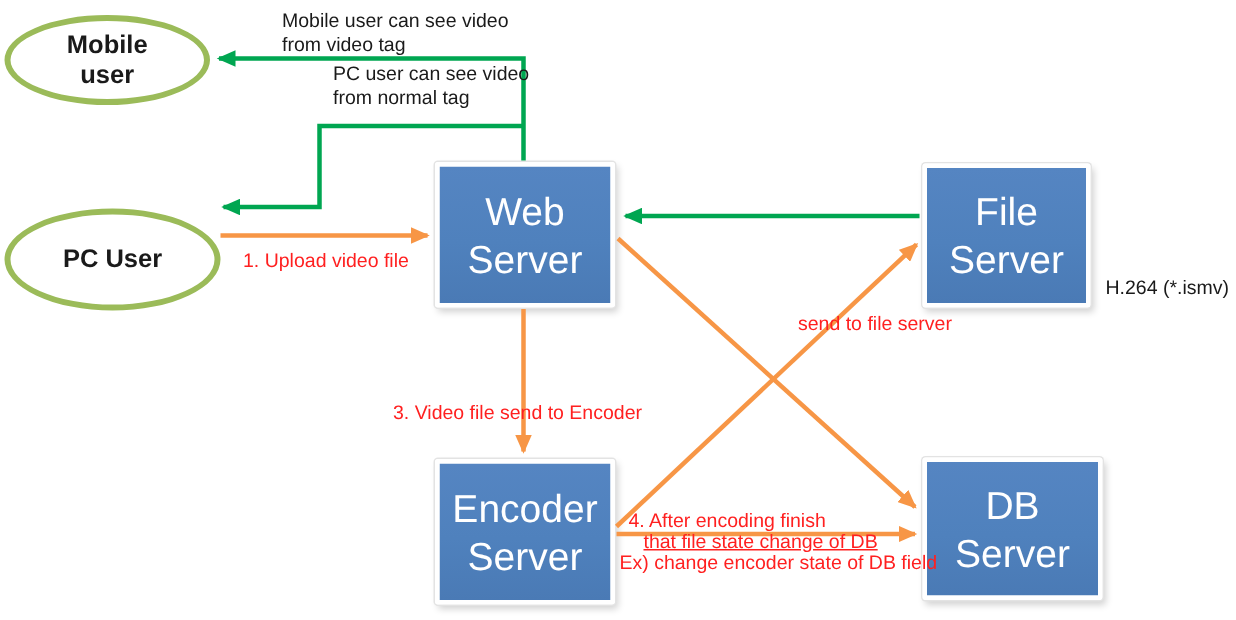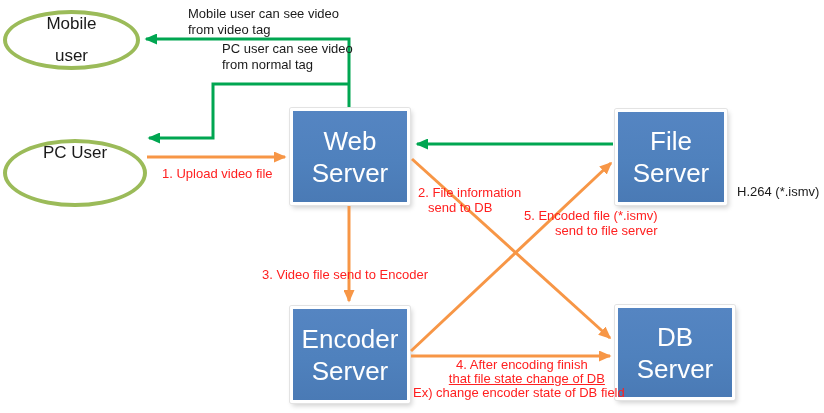"Mobile" .node-ellipse { font-weight: none -> bold; justify-content: space-between -> center }
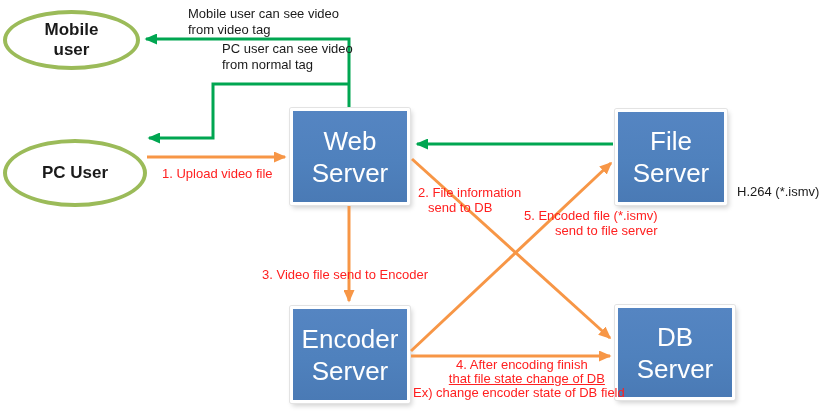"2. File information" div.ann { html: <div> <span>2. File information</span> <span>send to DB</span> </div> -> none }
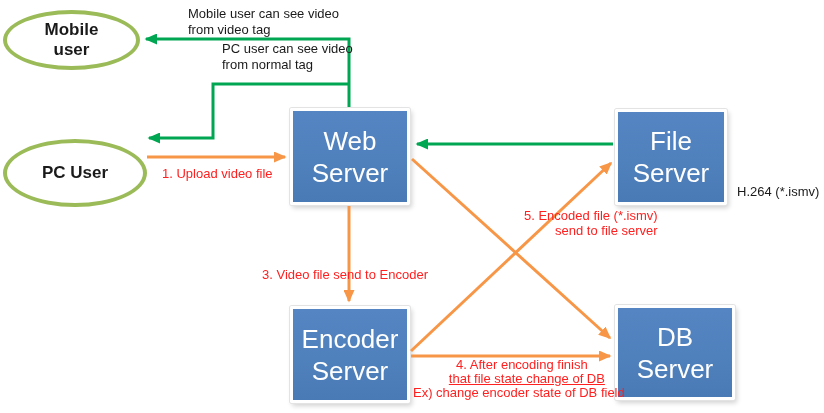"5. Encoded file (*.ismv)" span.ln { html: <span>5. Encoded file (*.ismv)</span> -> none }
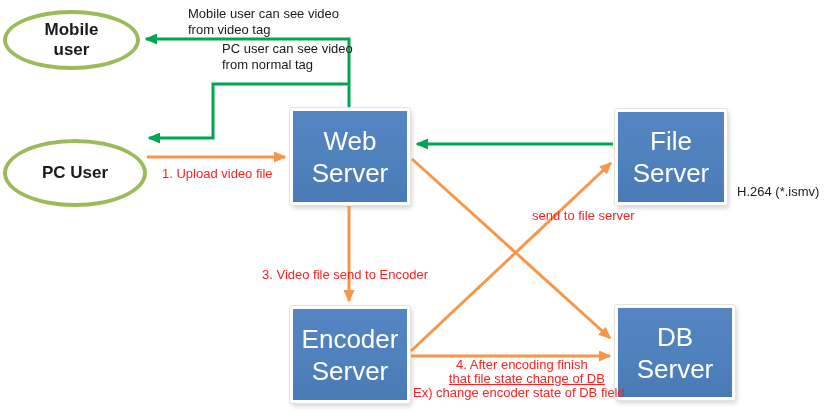"4. After encoding finish" div.ann { text-align: center -> none; top: 358px -> 340px }
